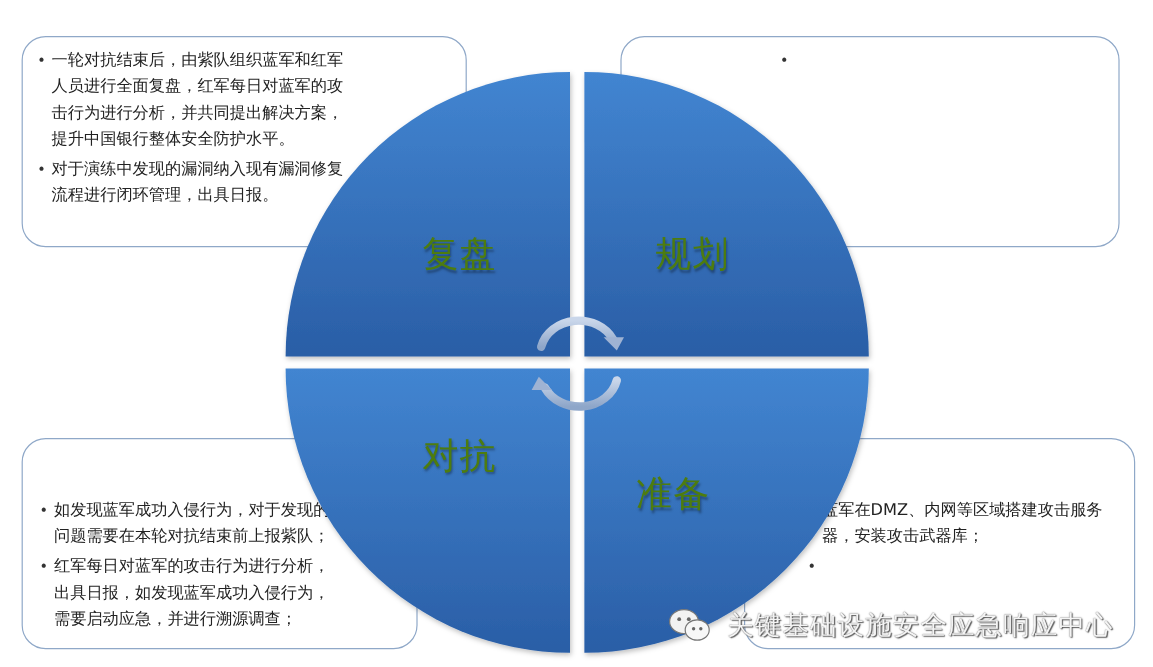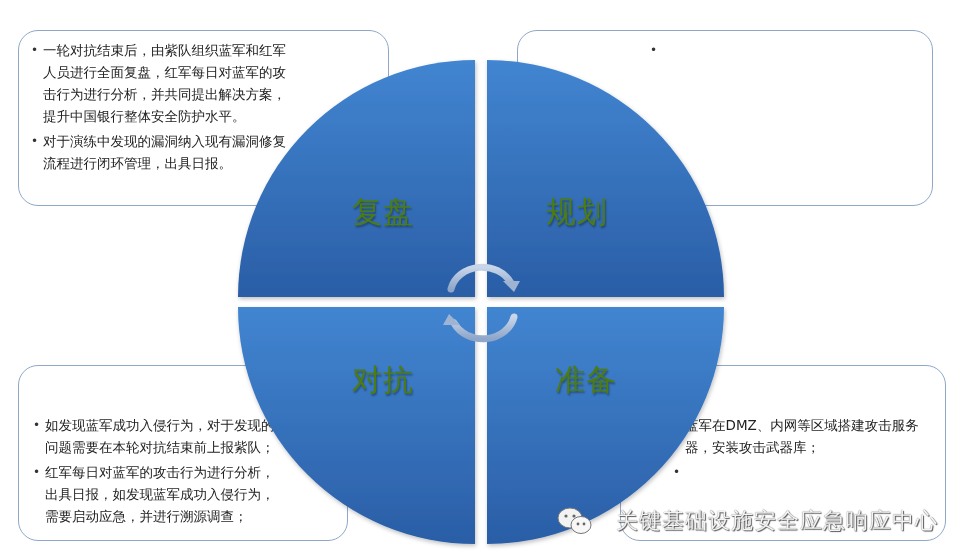"准备" #lbl-zhunbei { margin-left: 25px -> none; top: 360px -> 392px }
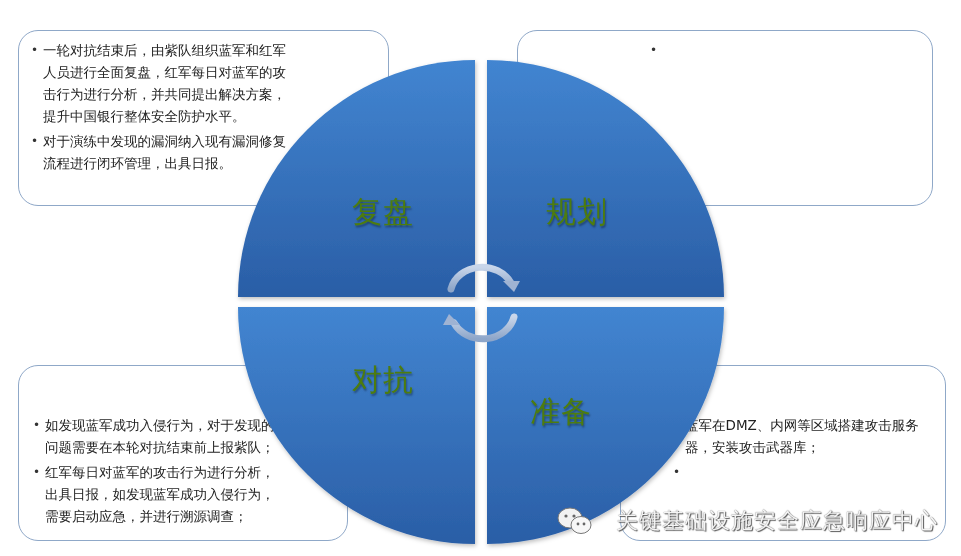"关键基础设施安全应急响应中心" #watermark { gap: 22px -> 12px }
